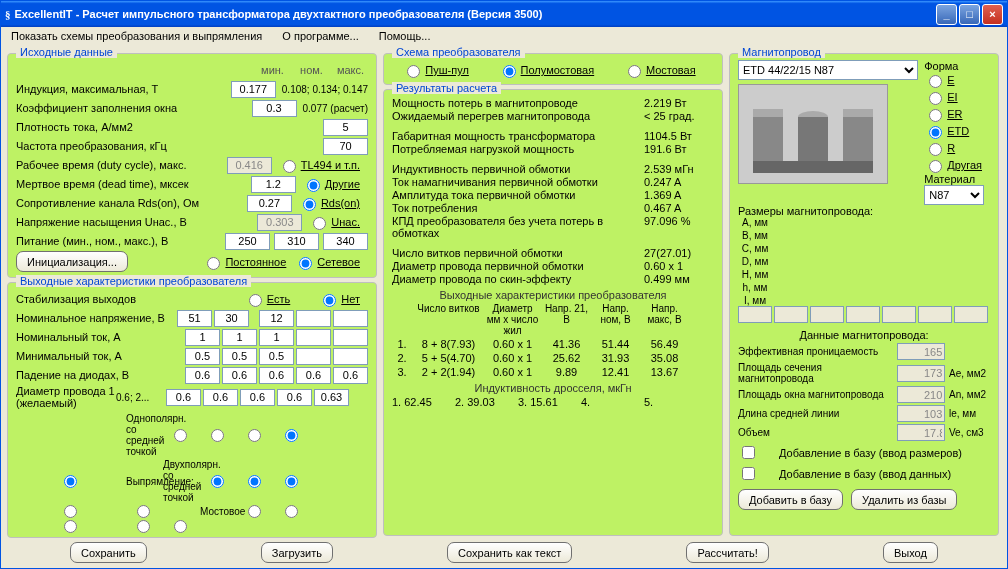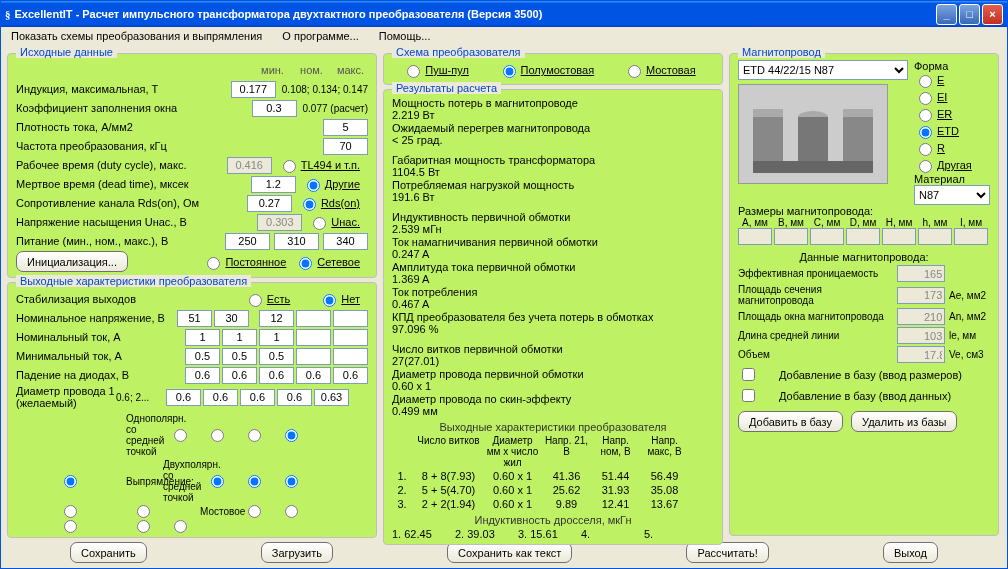"Мощность потерь в магнитопроводе" .result-row { flex-direction: column -> none }
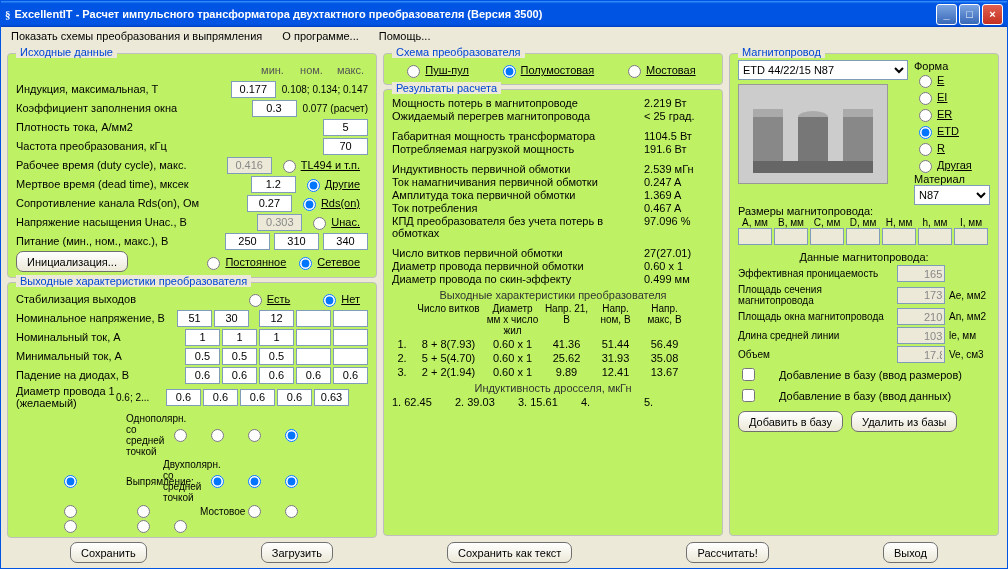"N87" select { width: 76px -> 60px }
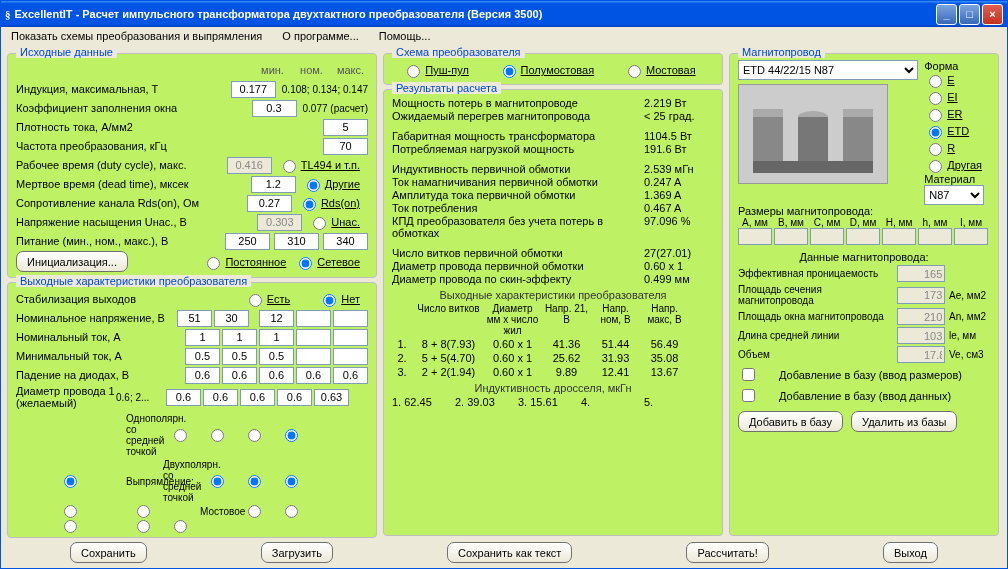"A, мм" .dims-hdr { flex-direction: none -> column }
